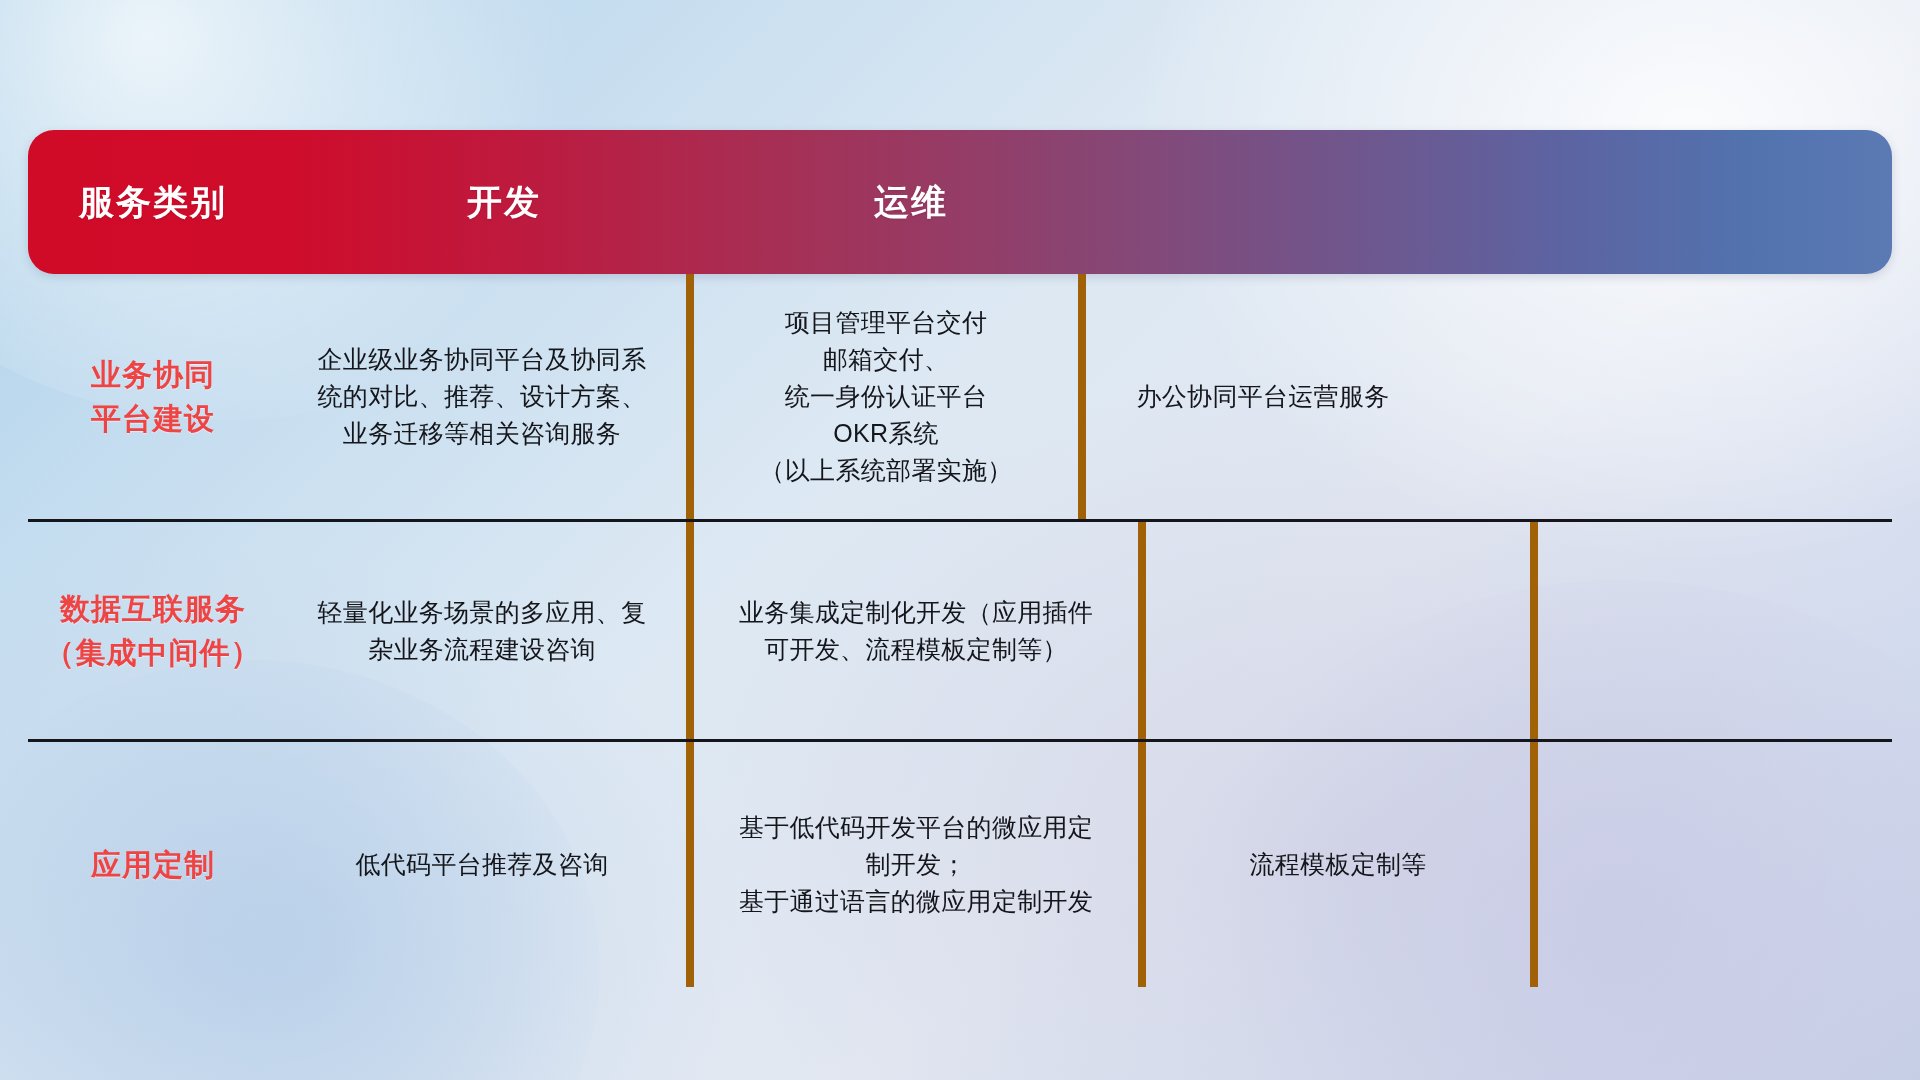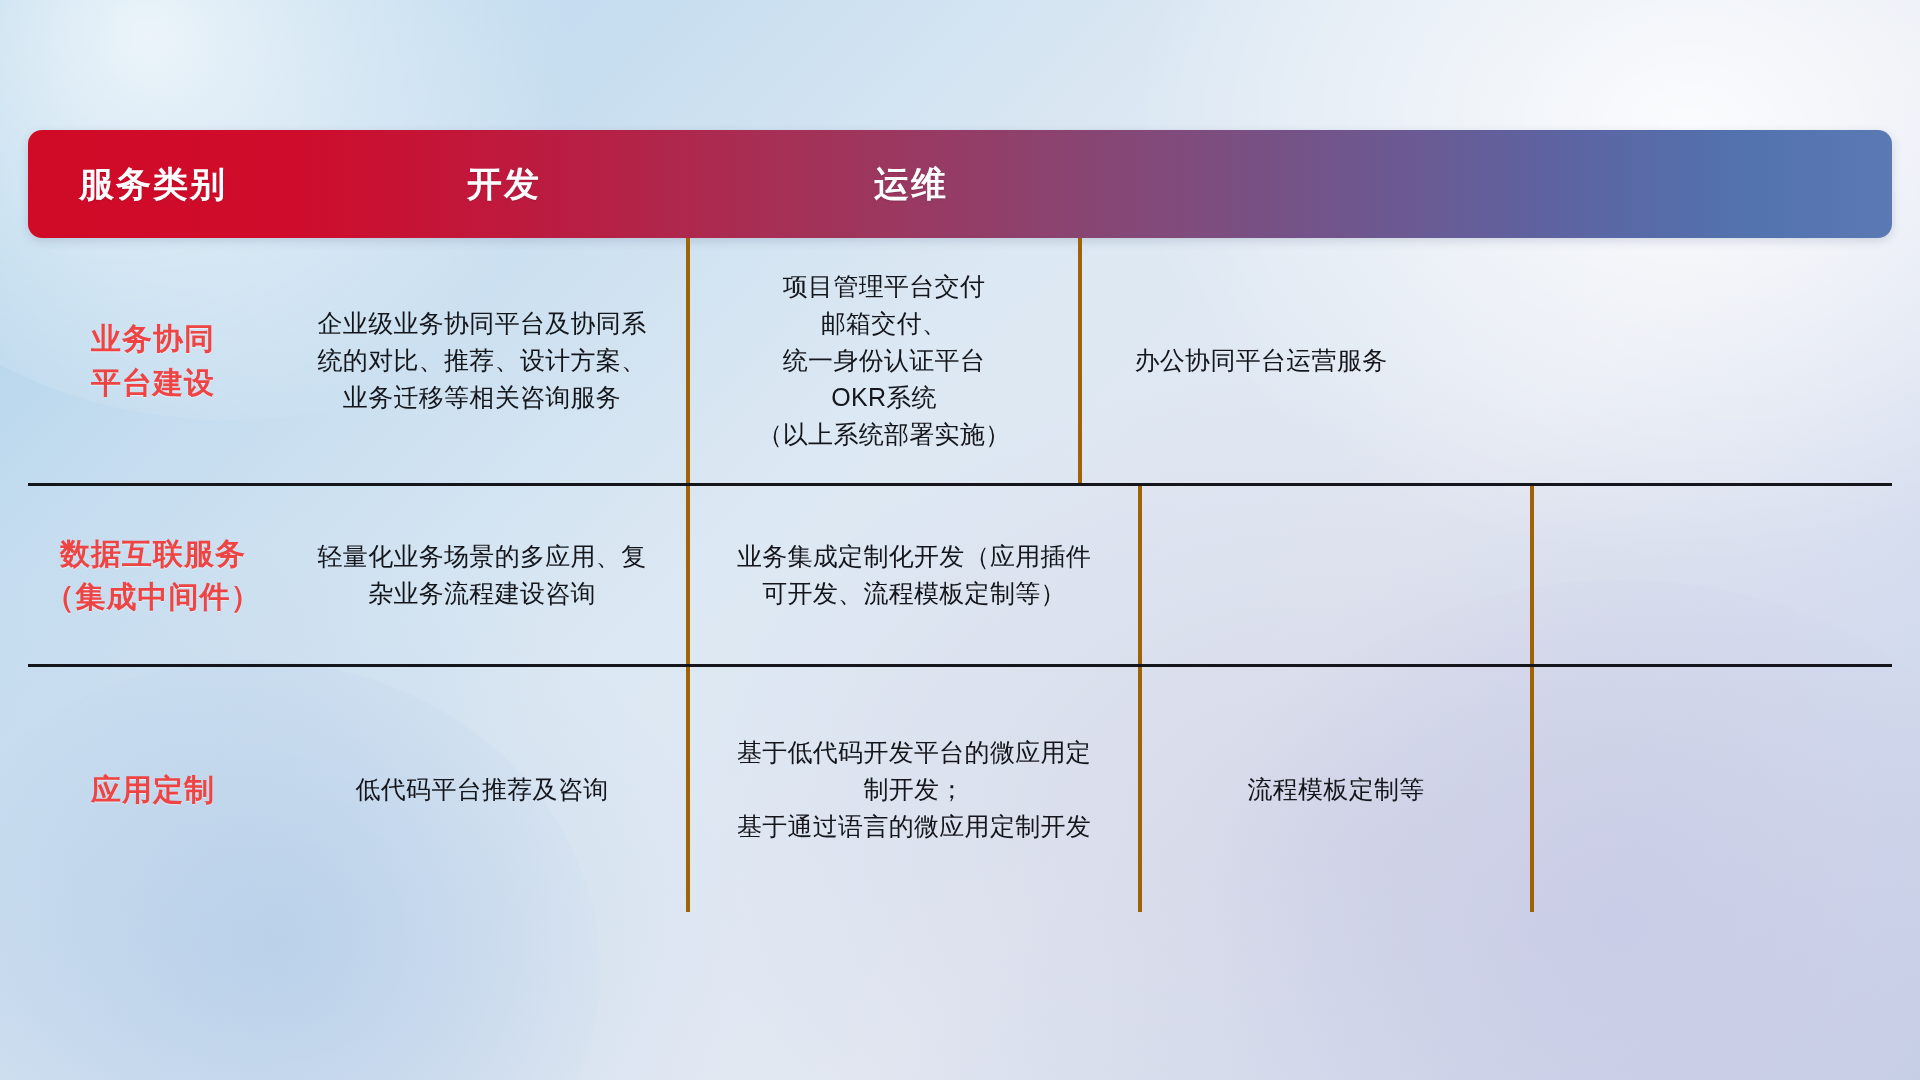"服务类别" .head-row { border-radius: 14px -> 26px; height: 108px -> 144px }
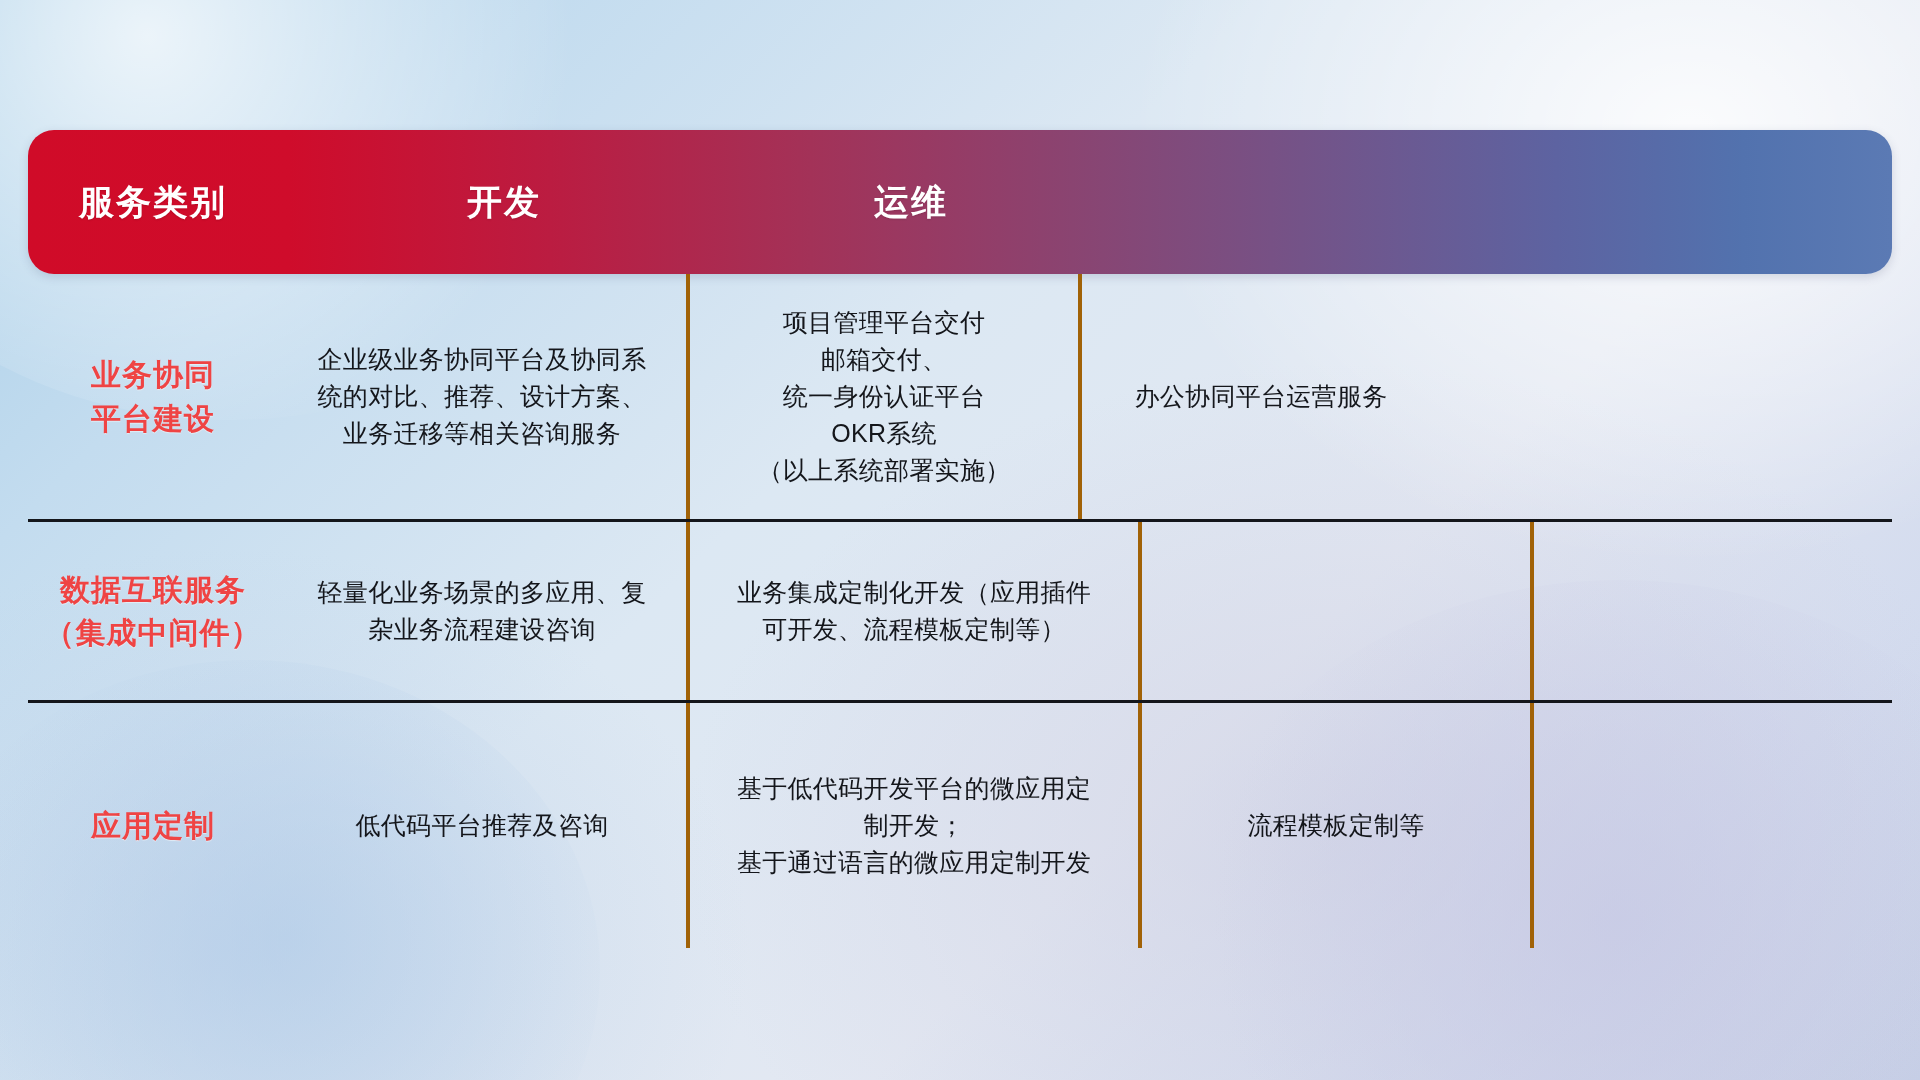"项目管理平台交付" .vr { border-left: 4px solid #a16207 -> 8px solid #a16207 }
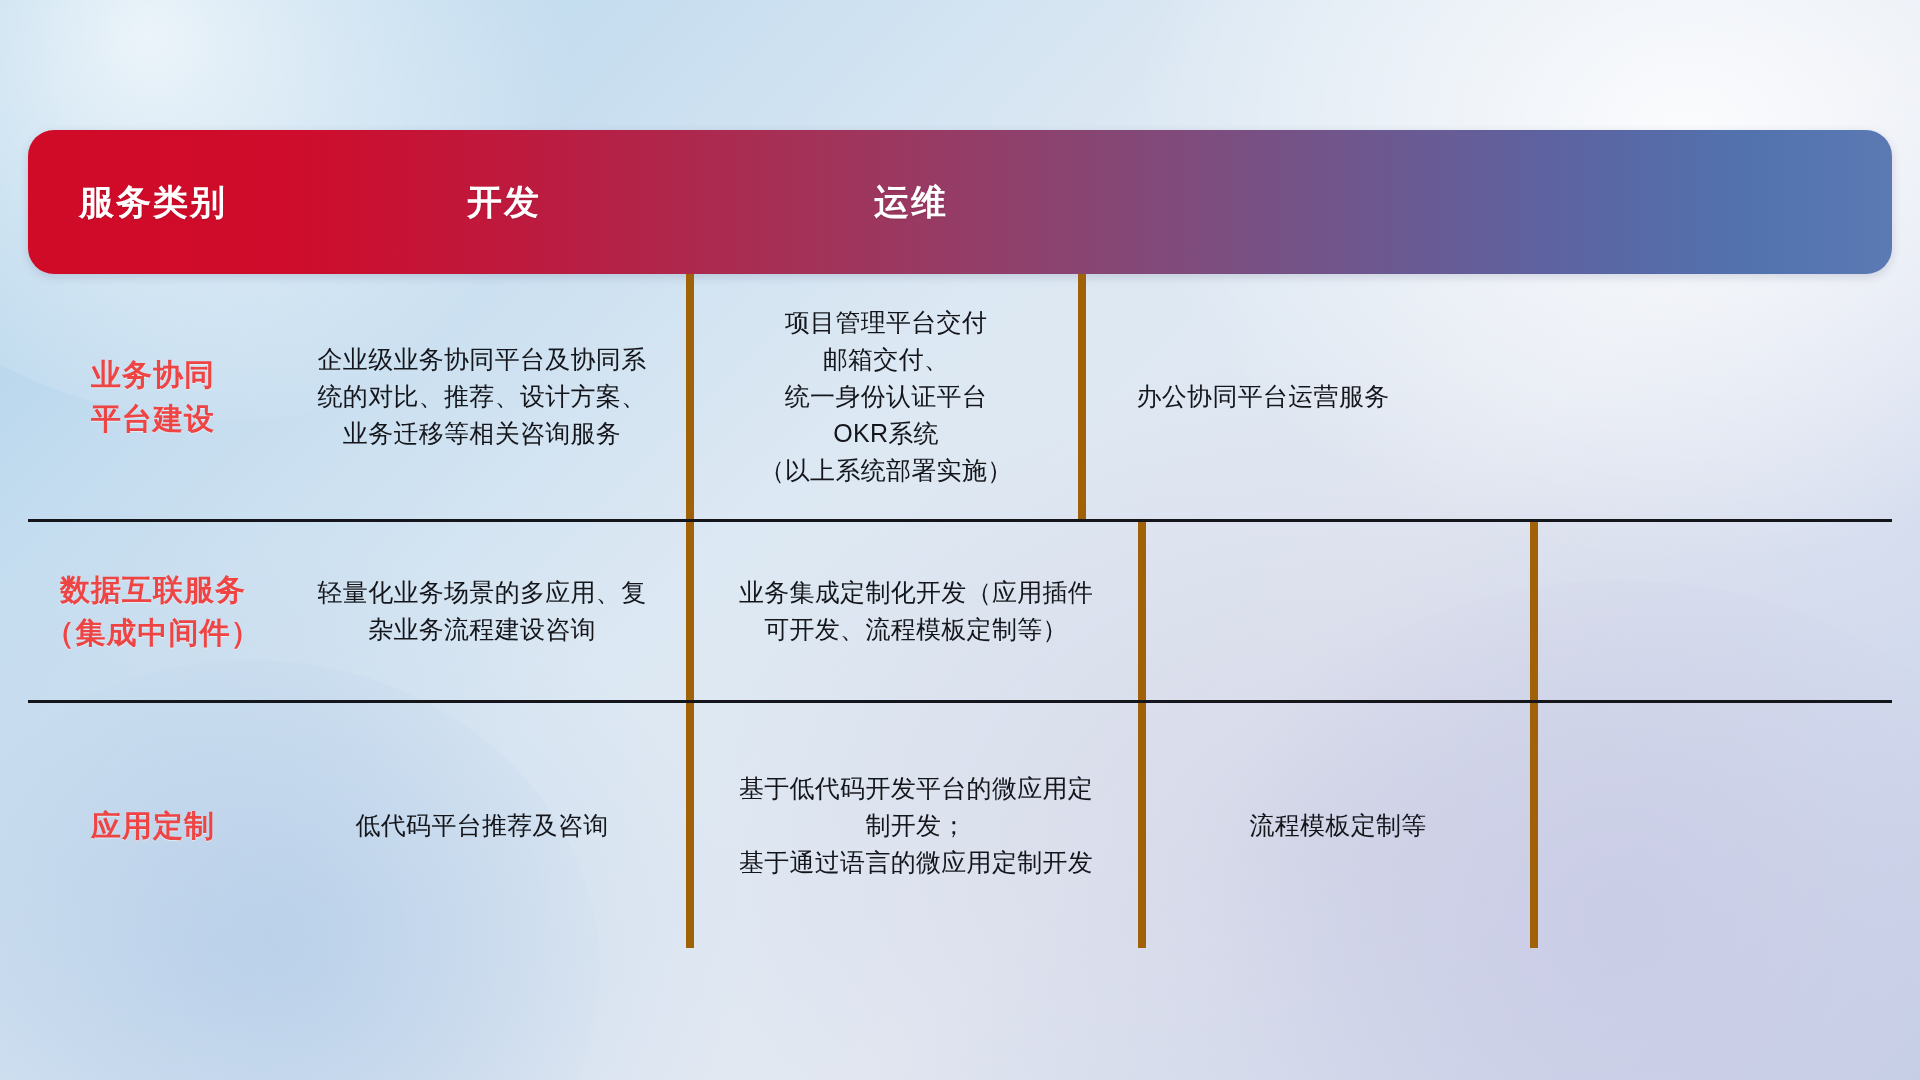"数据互联服务" .row2 { height: 181px -> 220px }
